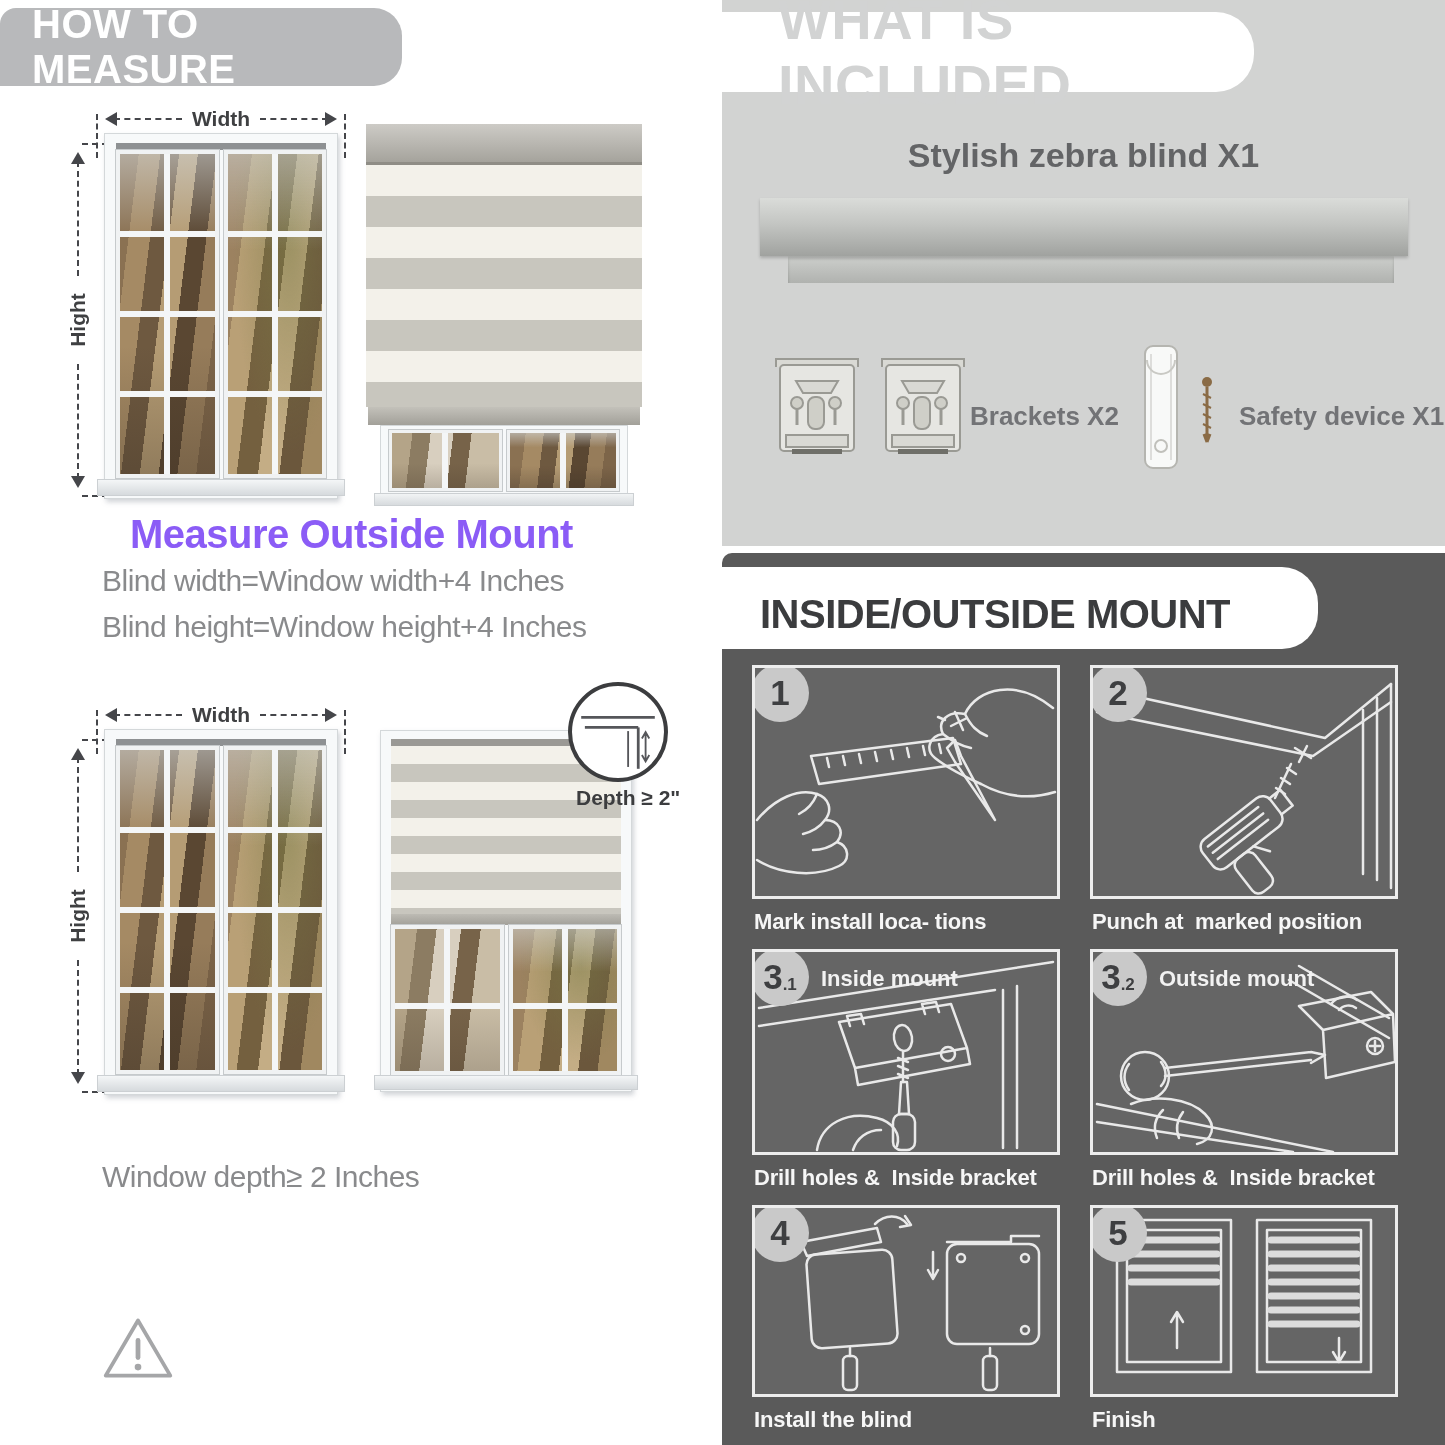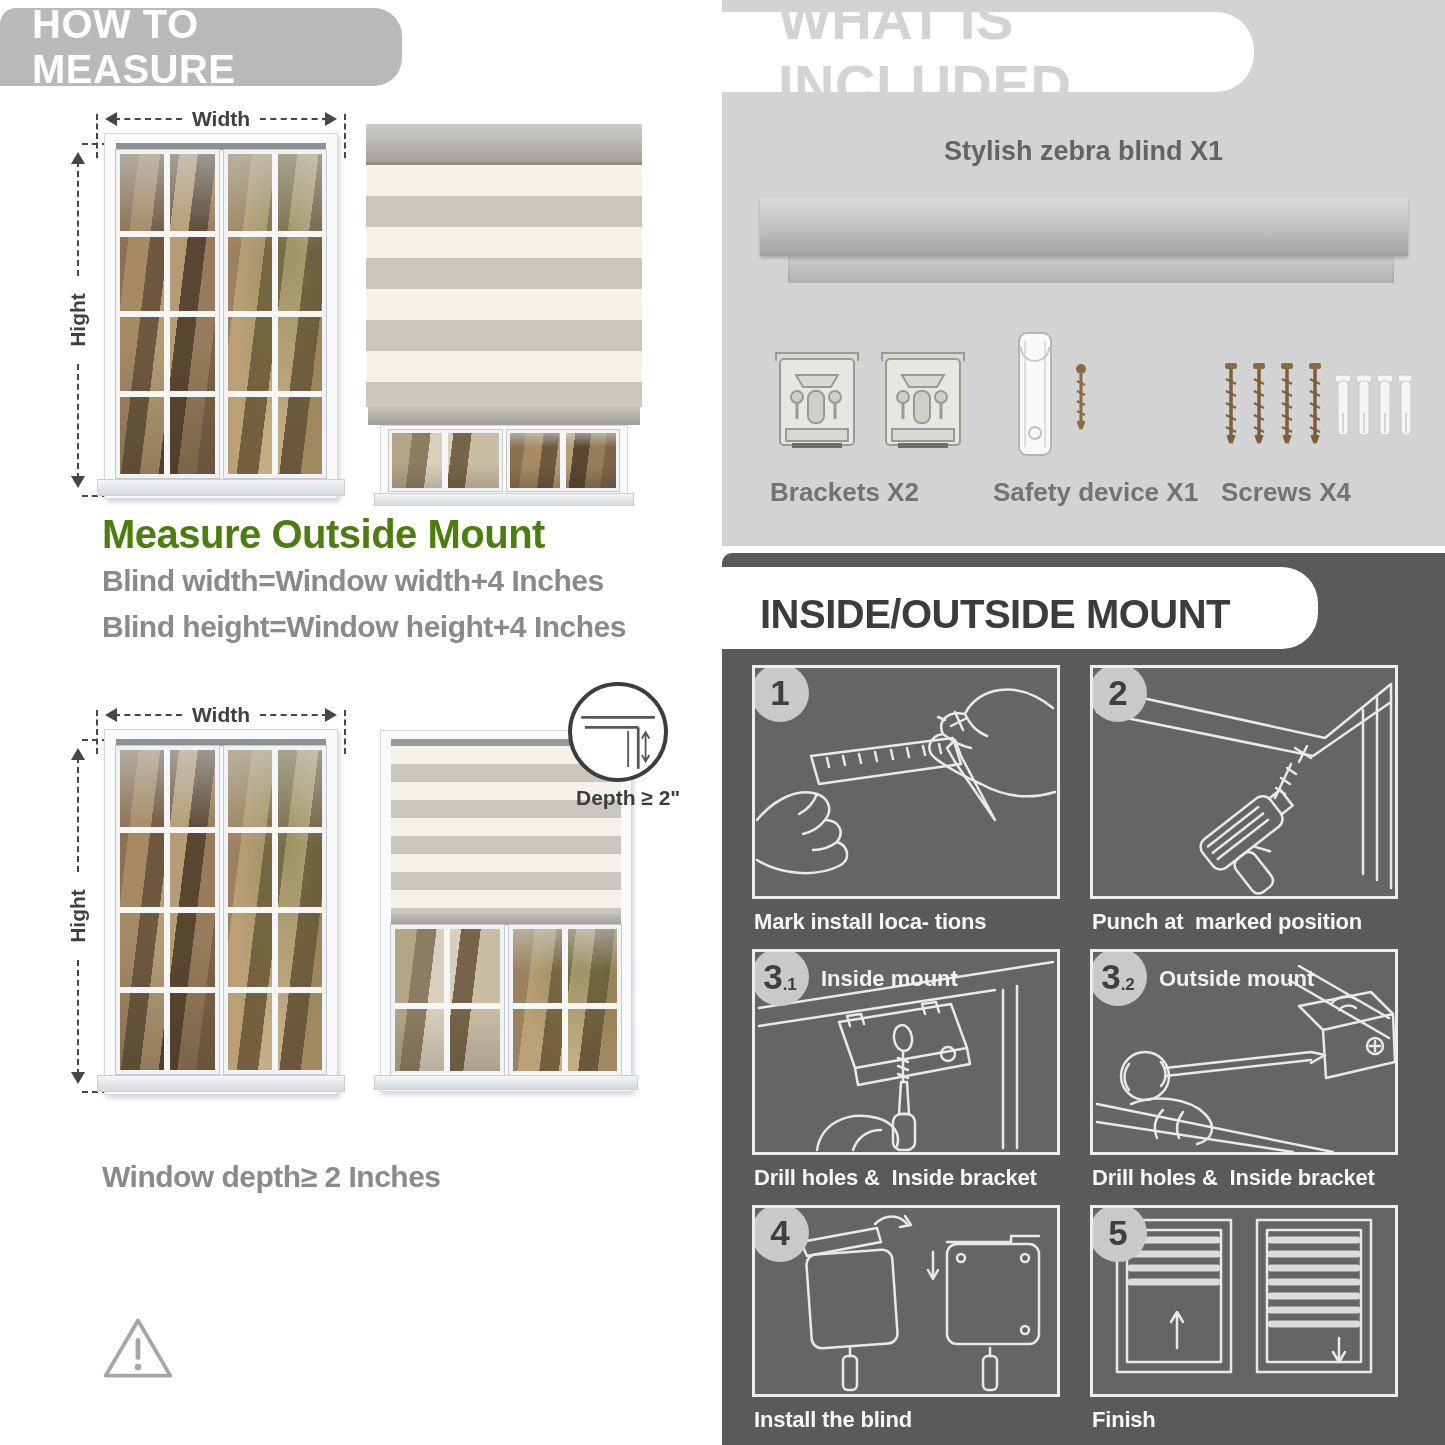"Stylish zebra blind X1" .product-label { font-size: 27px -> 34px }
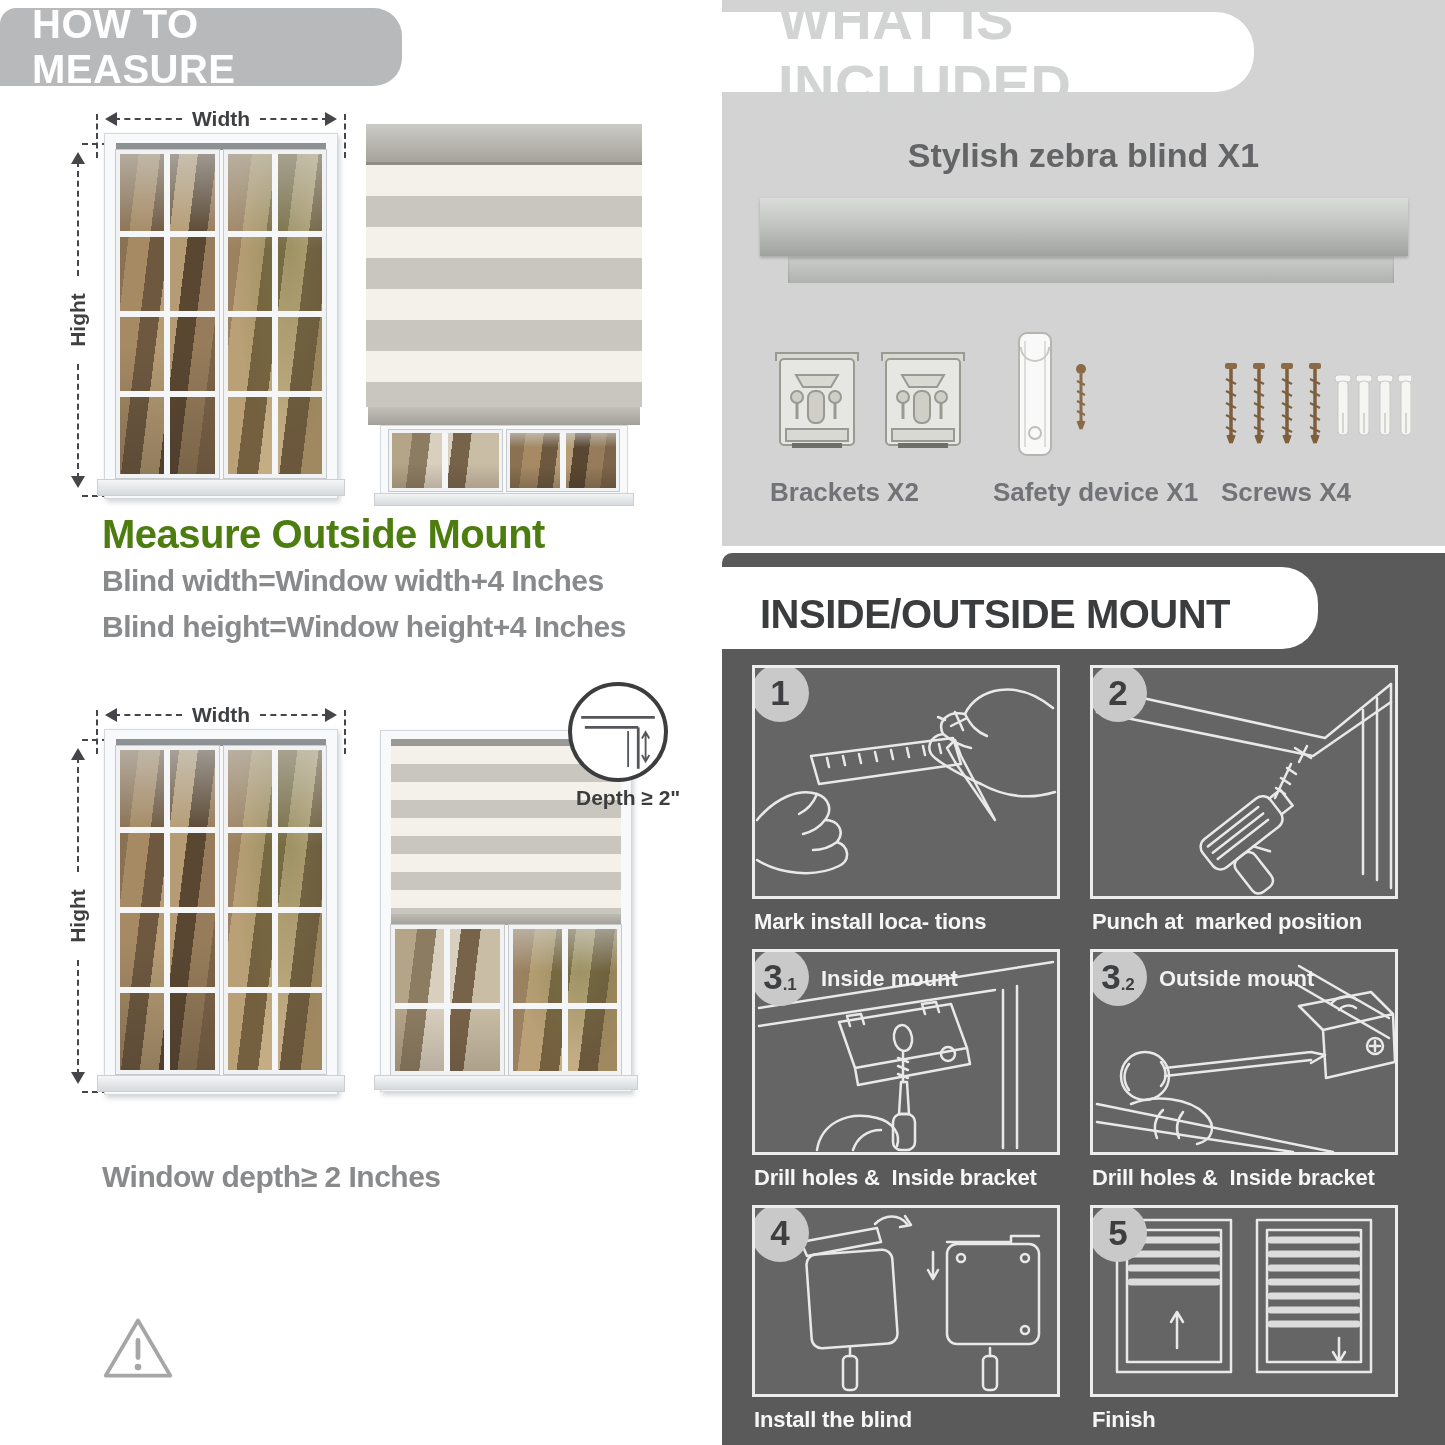"Brackets X2" .inc-item { align-items: flex-start -> center; flex-direction: column -> none }
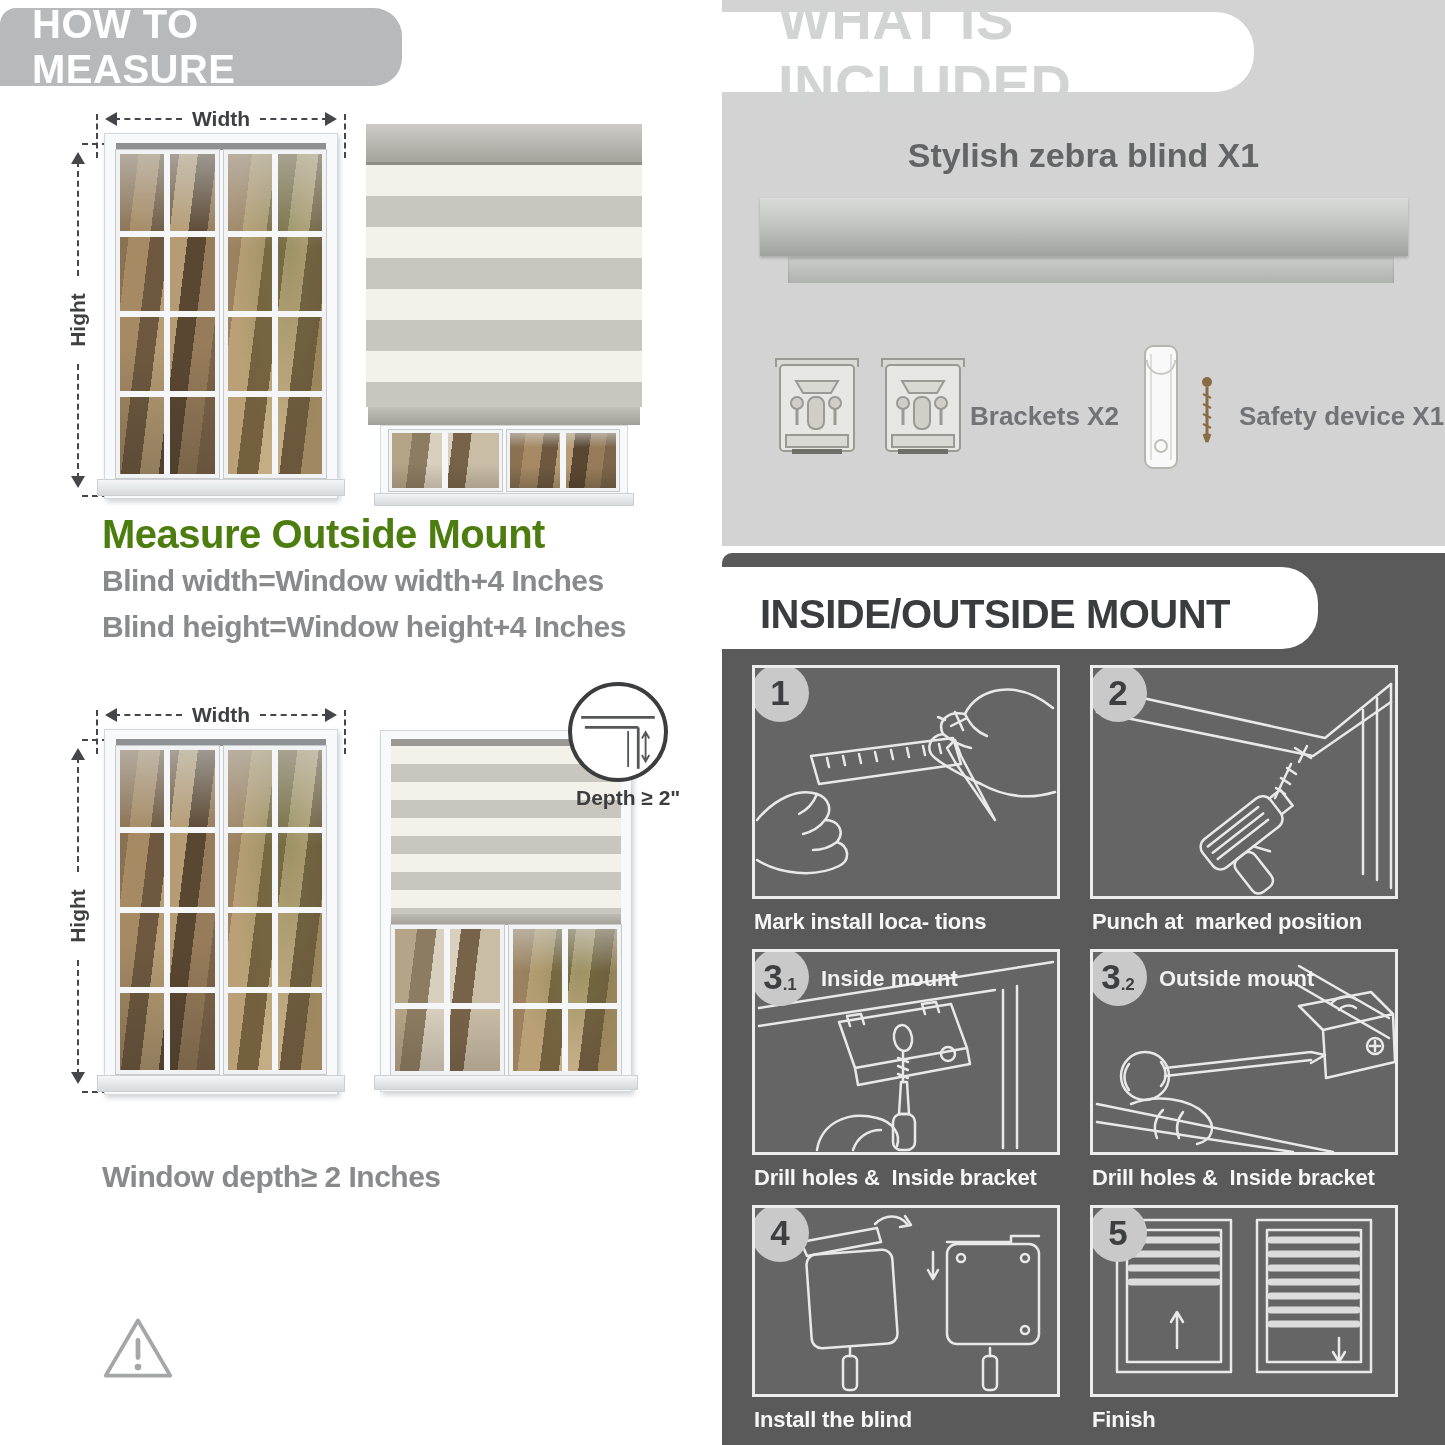"Measure Outside Mount" .sec-title { color: #4d7c0f -> #8b5cf6; margin-left: none -> 28px }
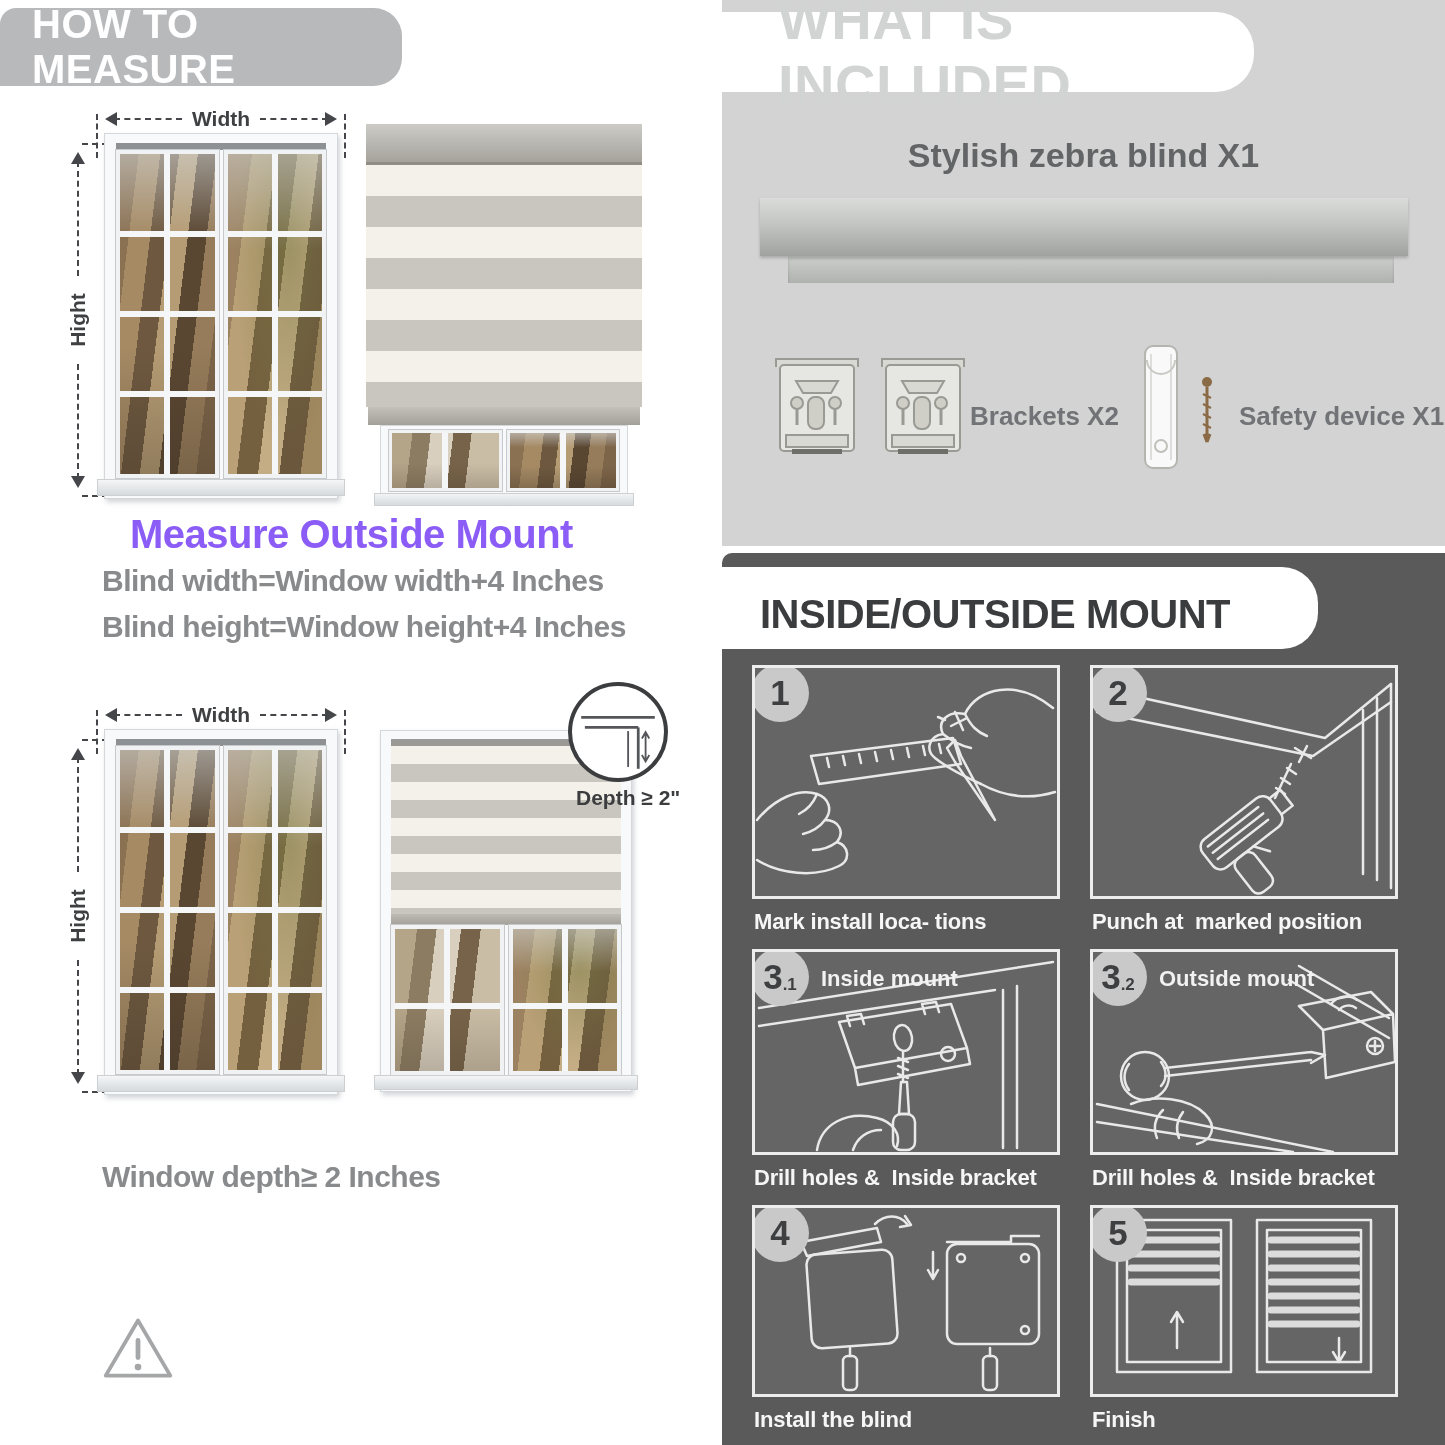"Blind width=Window width+4 Inches" .formula { font-weight: bold -> normal }
